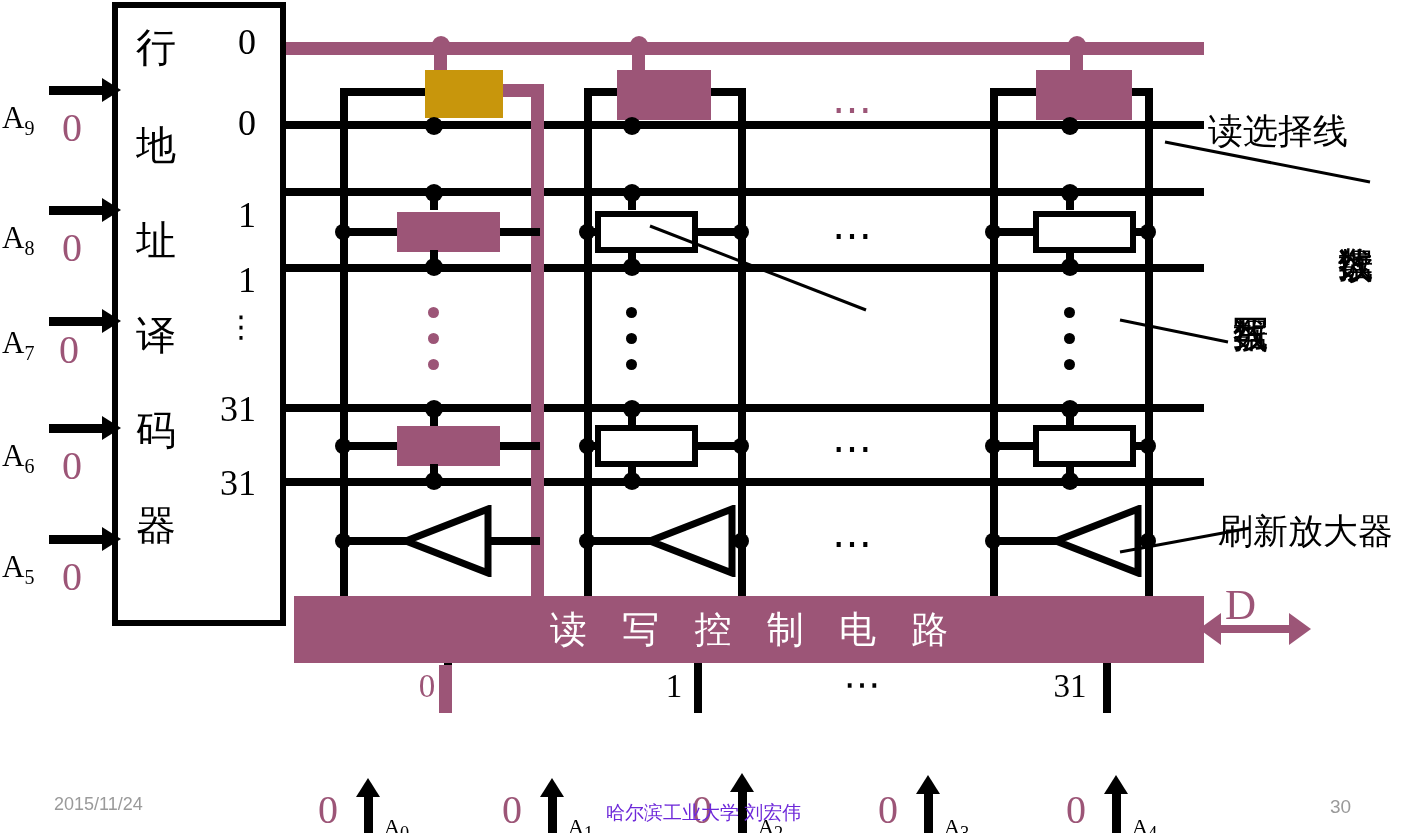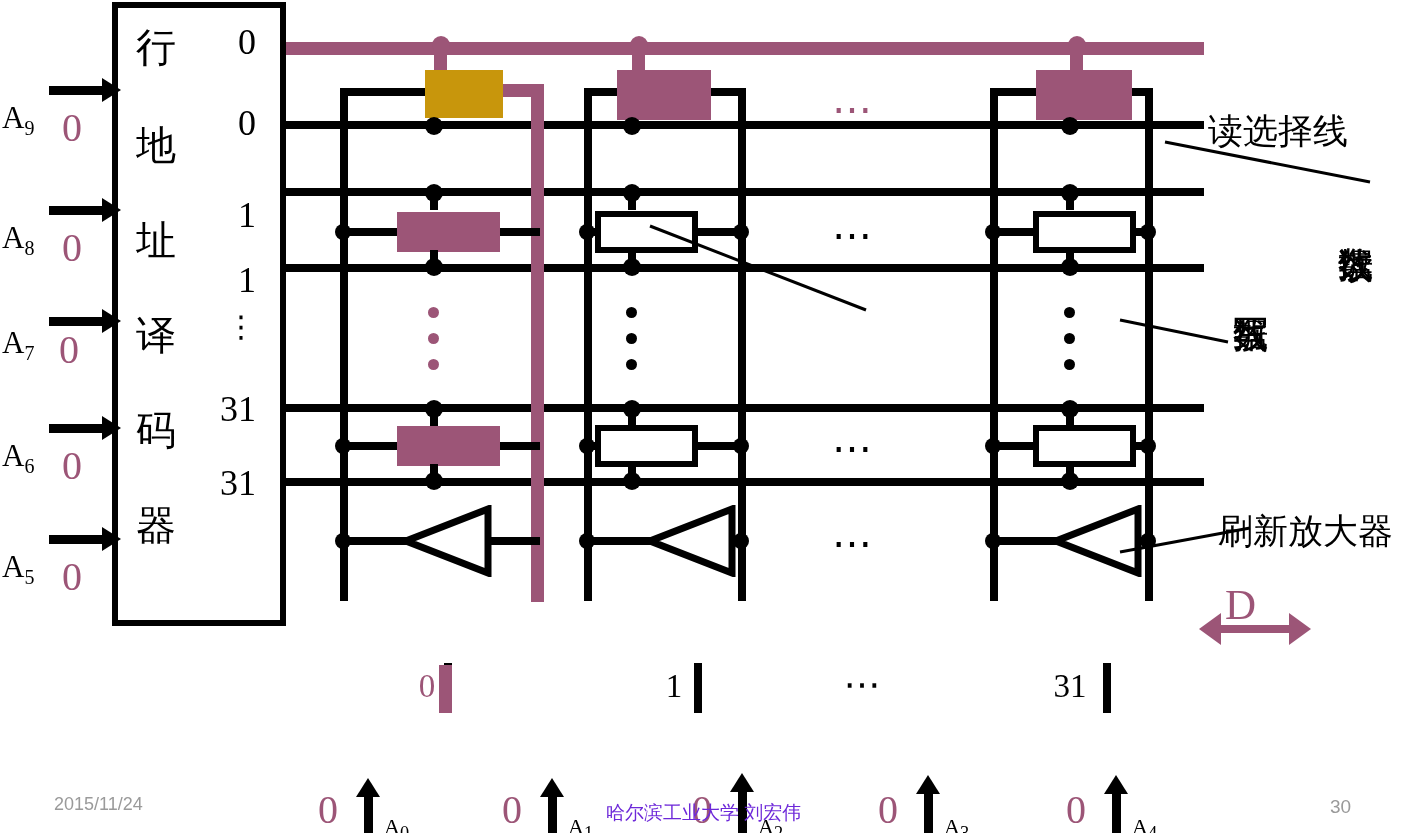"读 写 控 制 电" div { html: none -> <div>读 写 控 制 电 路</div> }
